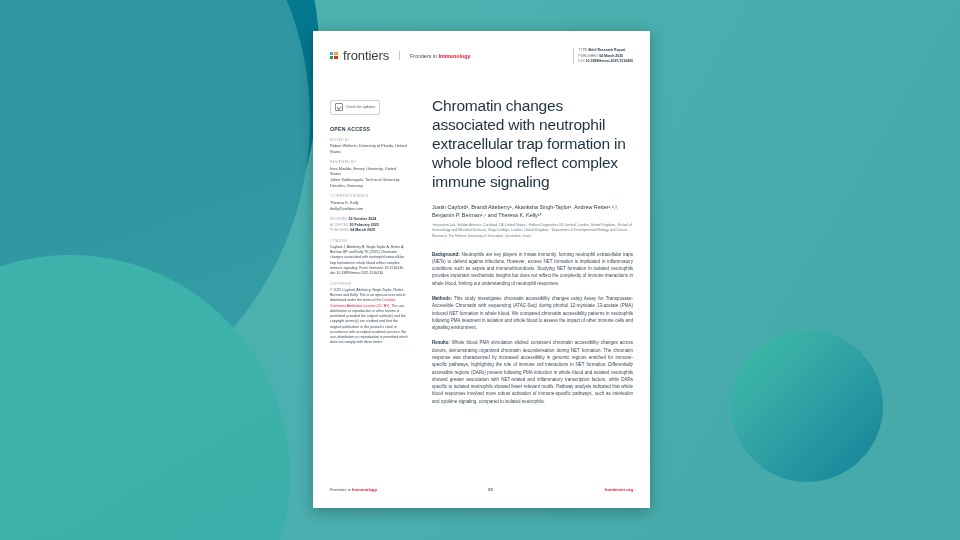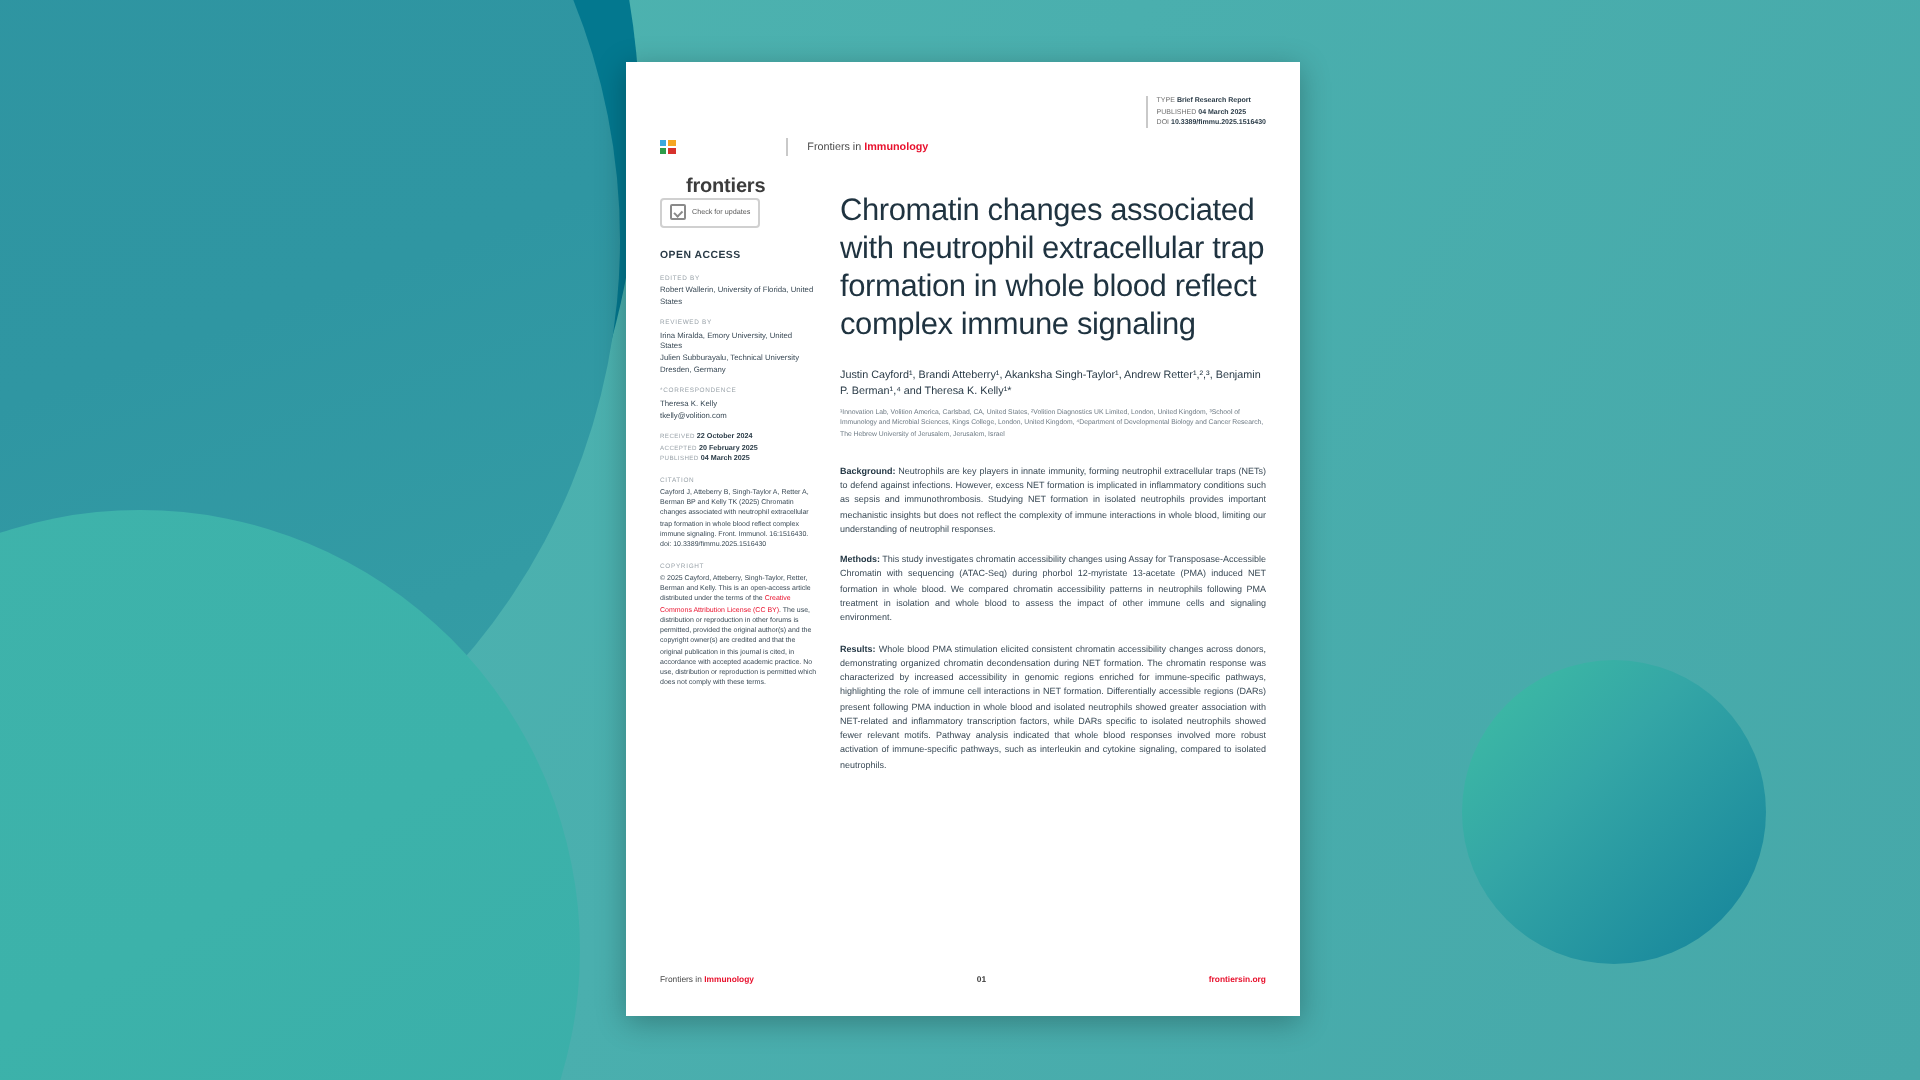"frontiers" .brand-name { font-size: 10px -> 13px; font-weight: bold -> normal; margin-top: 40px -> none }
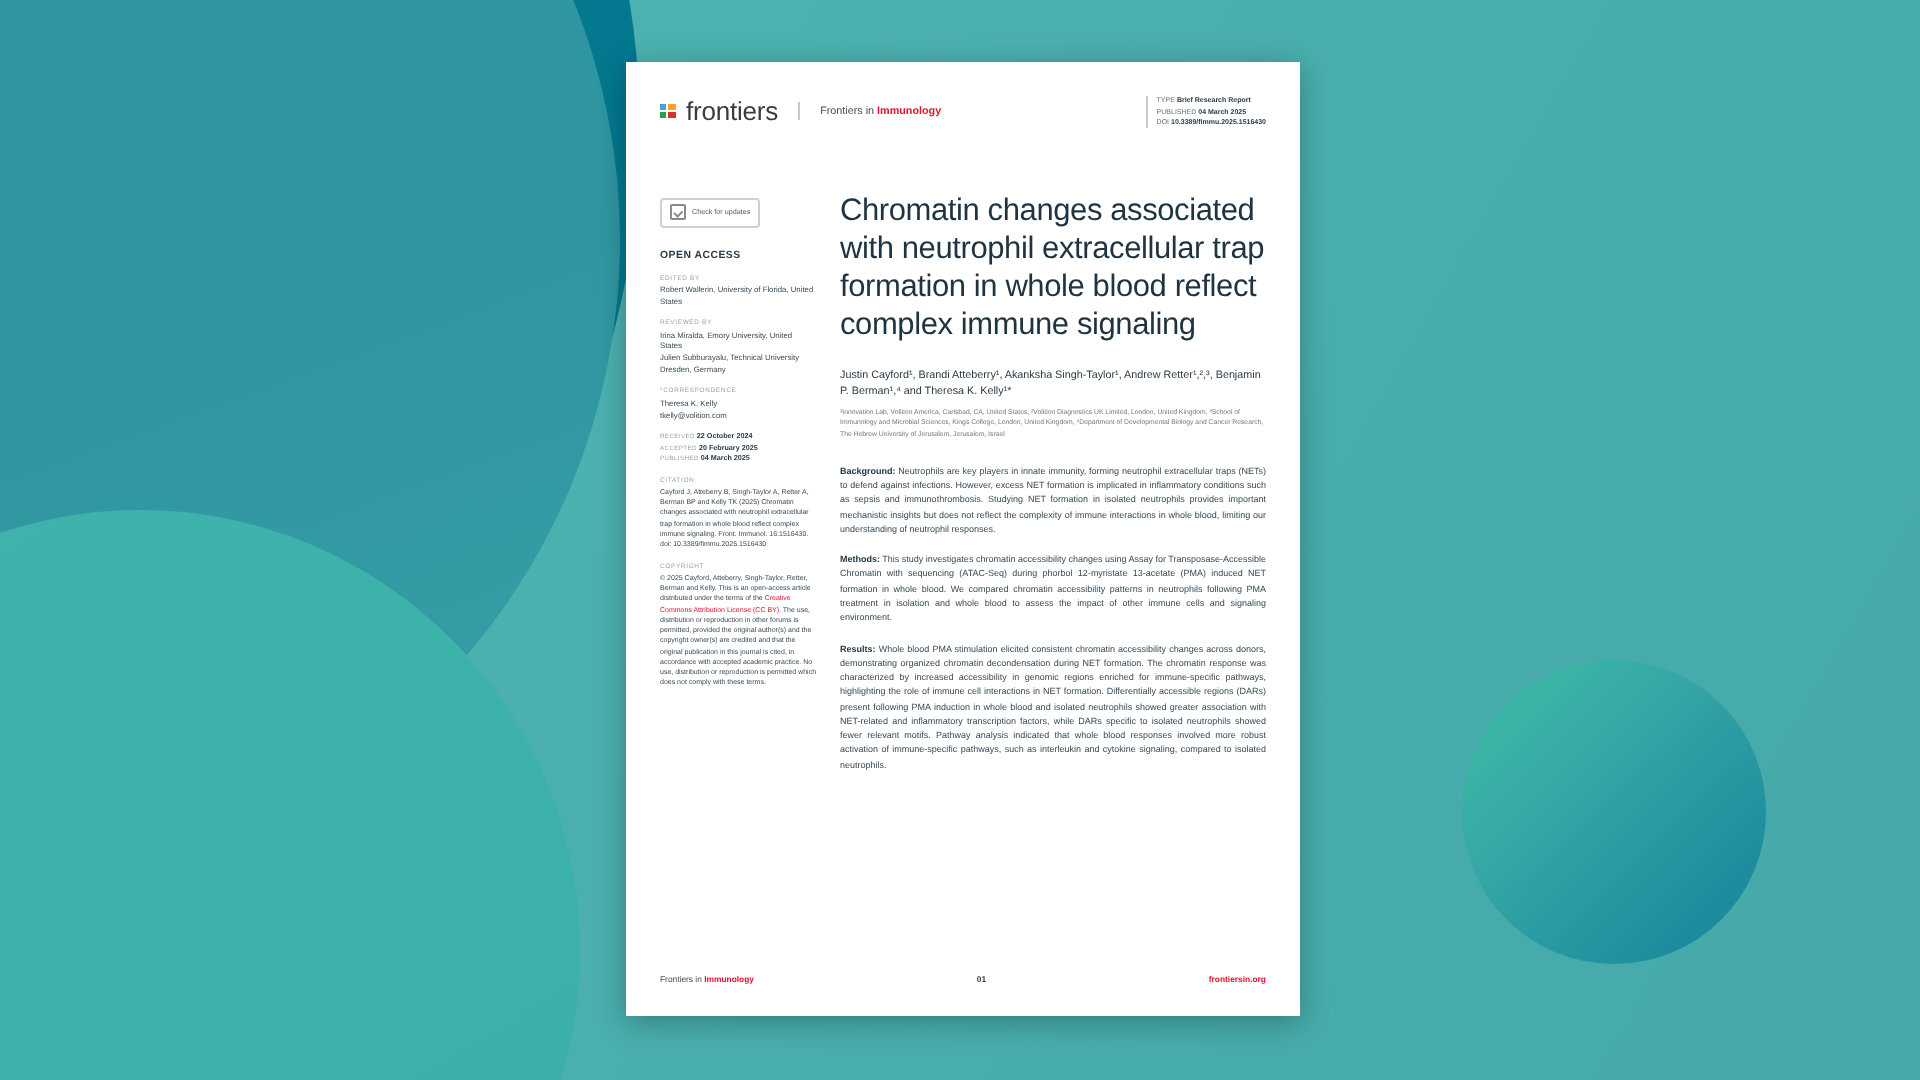"Chromatin changes associated with" .cols { gap: 12px -> 24px }
